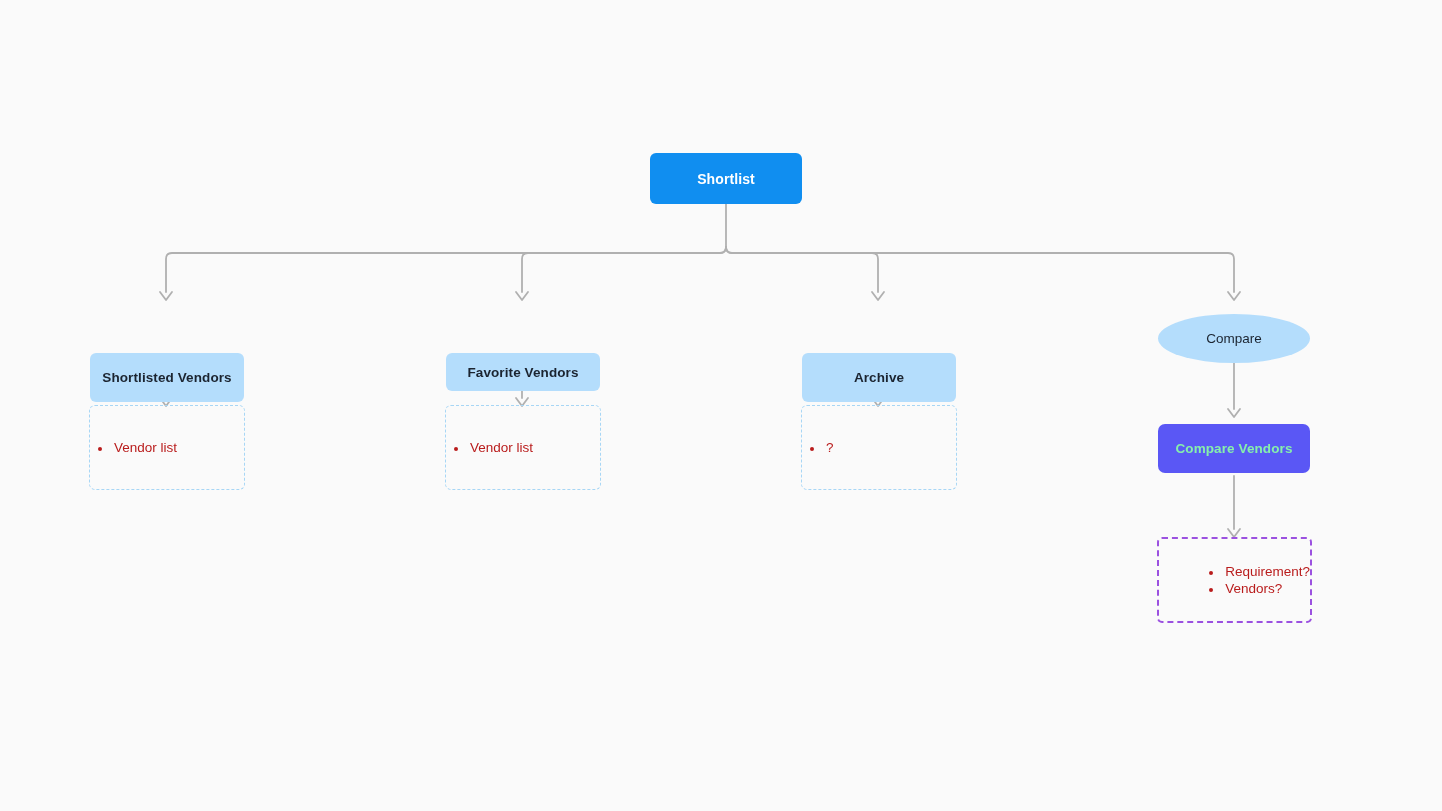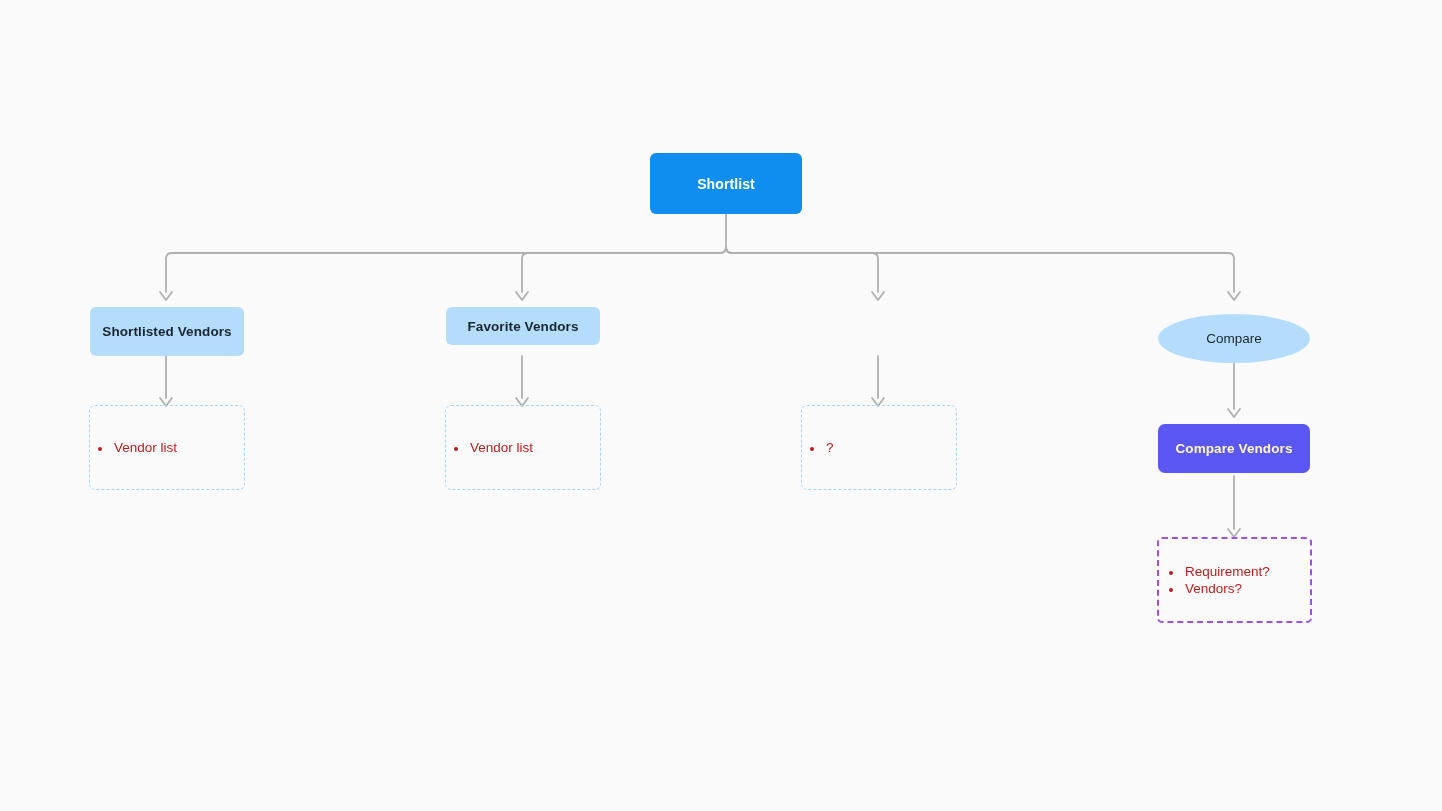"Shortlist" div.node { height: 61px -> 51px }
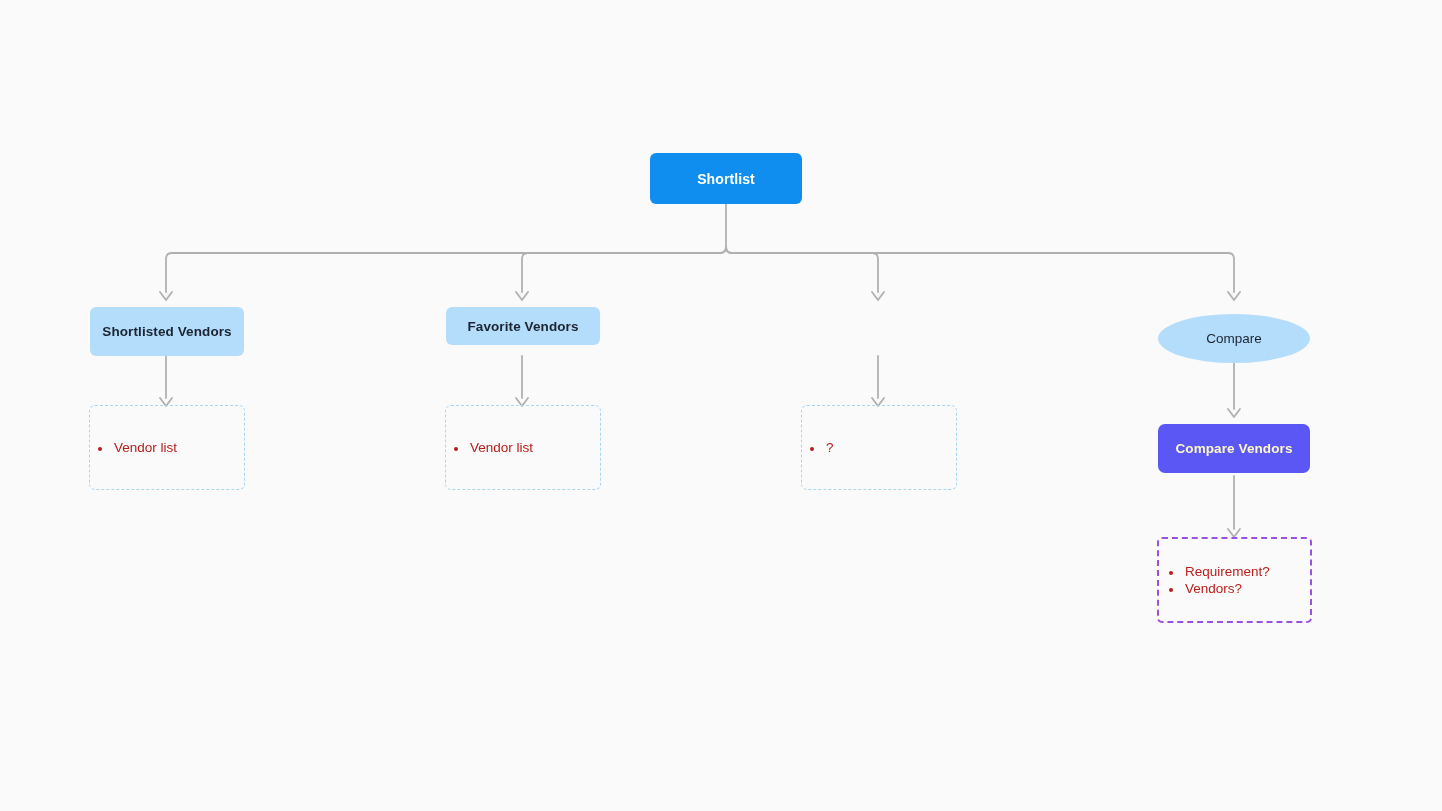"Shortlisted Vendors" .node-sub { margin-top: none -> 46px }
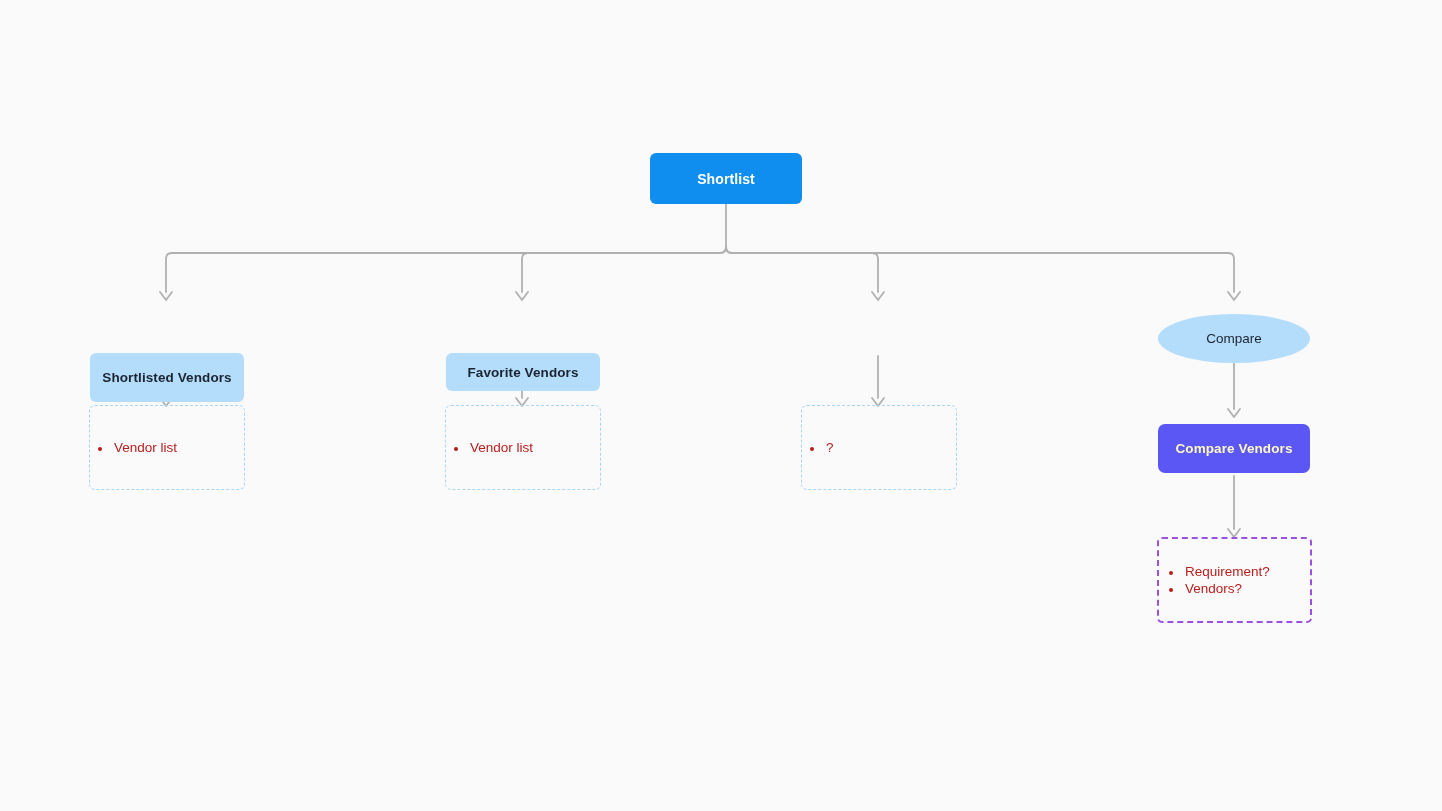"Archive" div.node { html: none -> <div> <span>Archive</span> </div> }
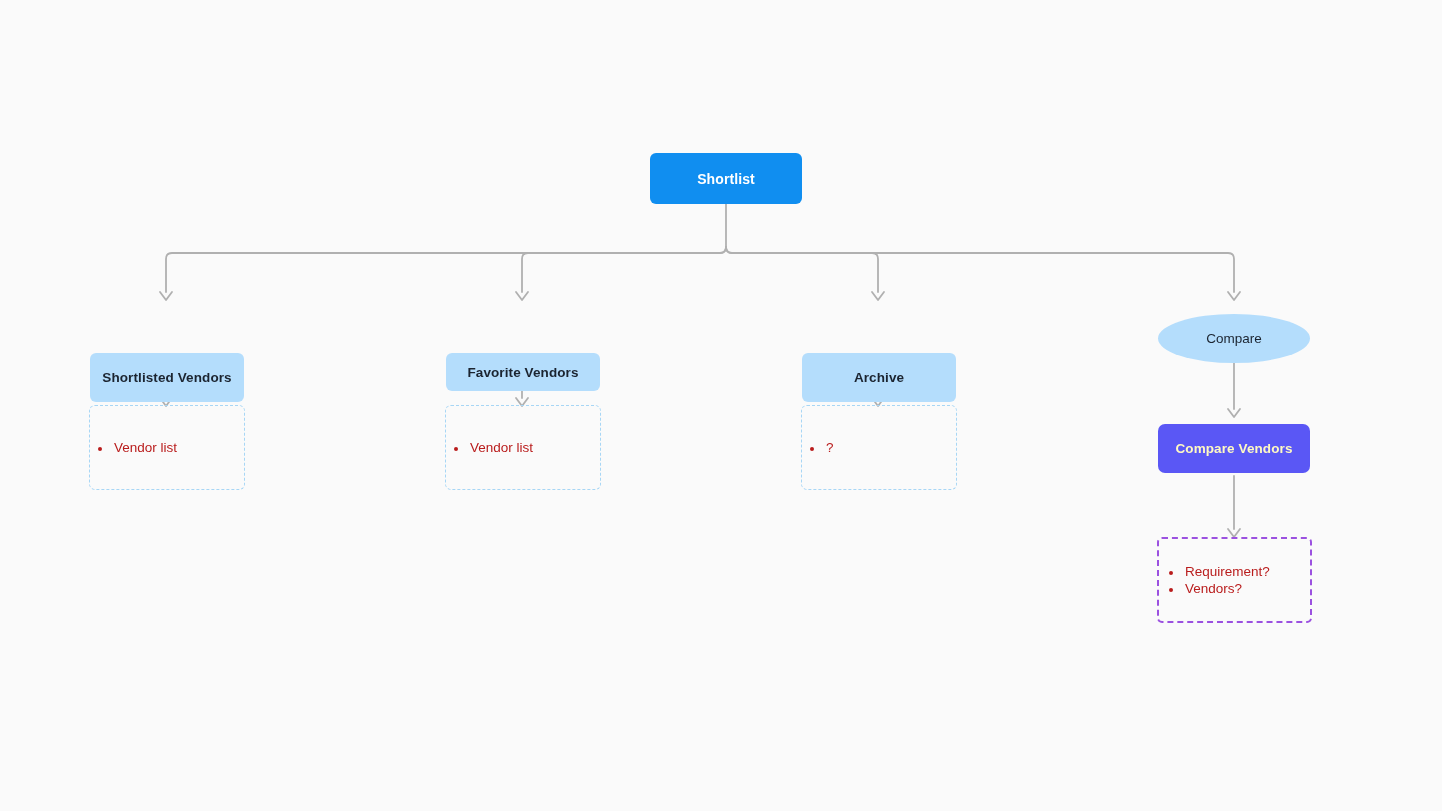"Compare Vendors" .node-action { color: #fef9c3 -> #86efac }
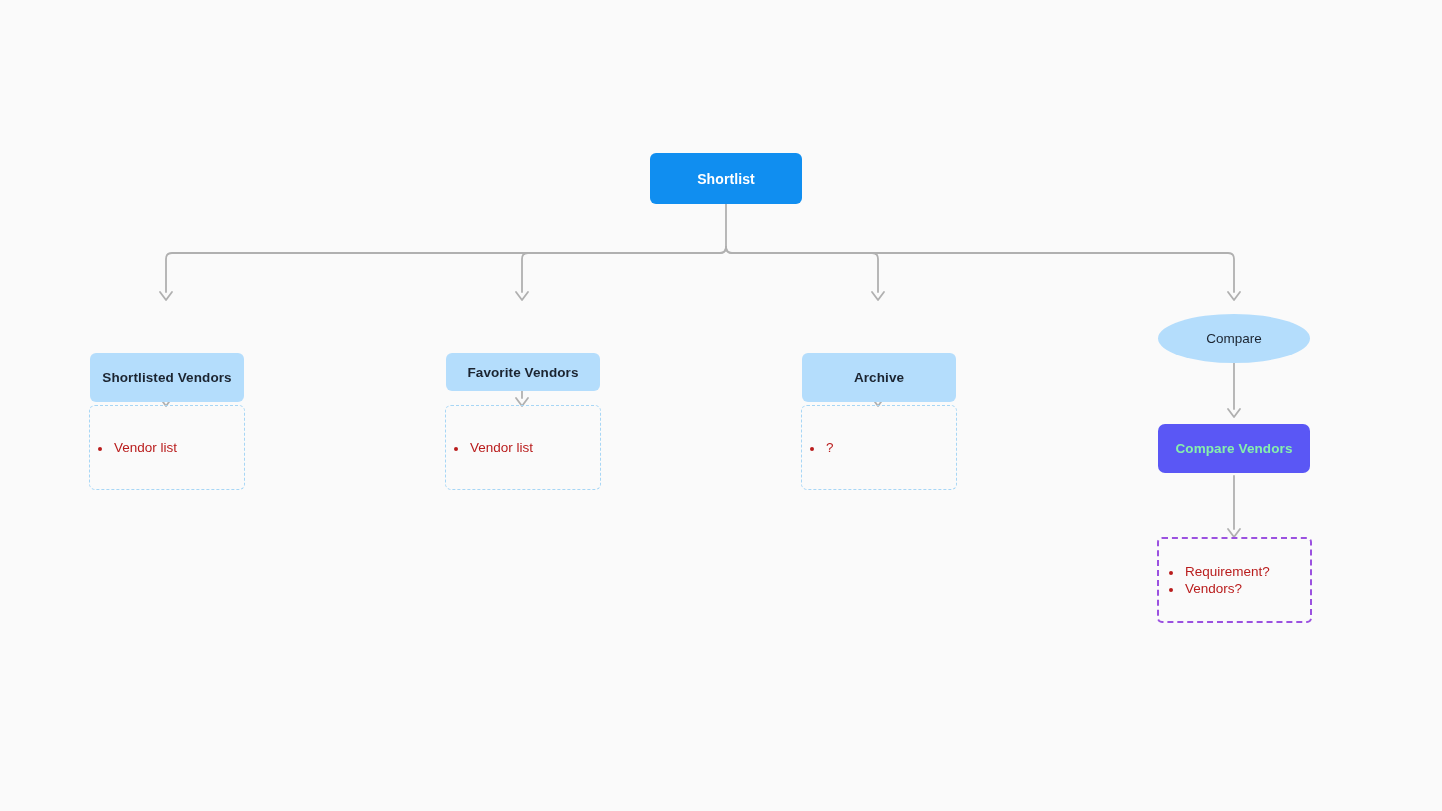"Requirement?" .note-purple { justify-content: none -> flex-end }
